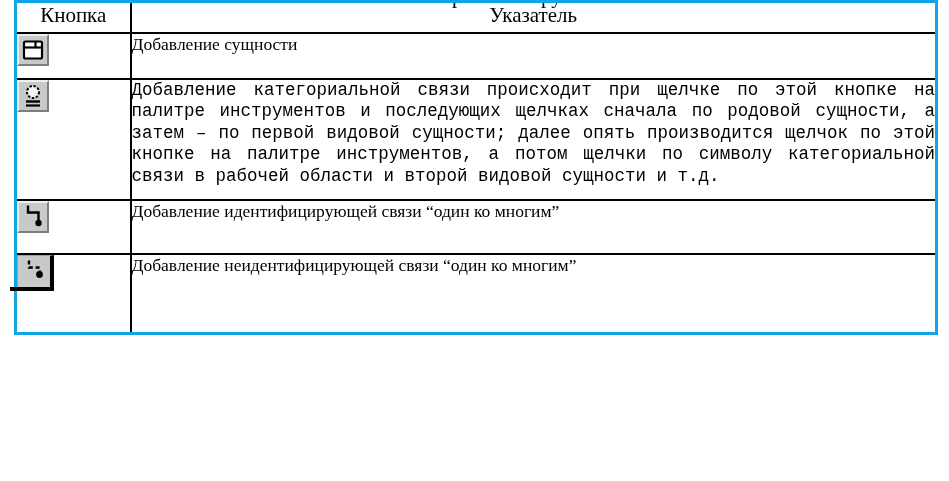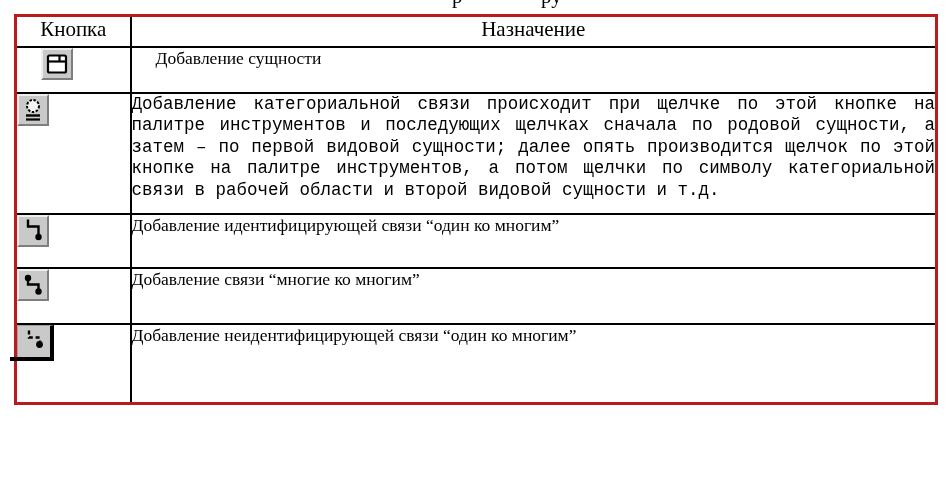"Кнопка" table.main { border: 3px solid #b91c1c -> 3px solid #0ea5e9; top: 14px -> 0 }
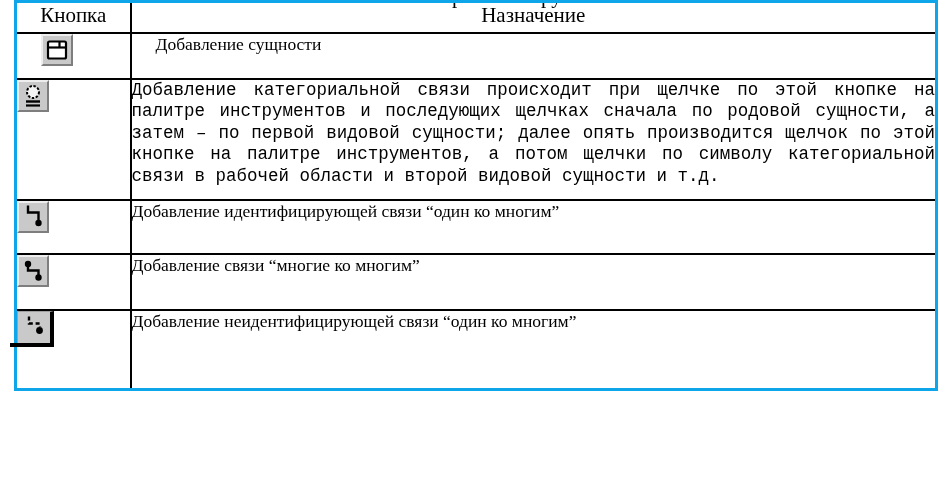"Назначение" th.hdr { text: Назначение -> Указатель }
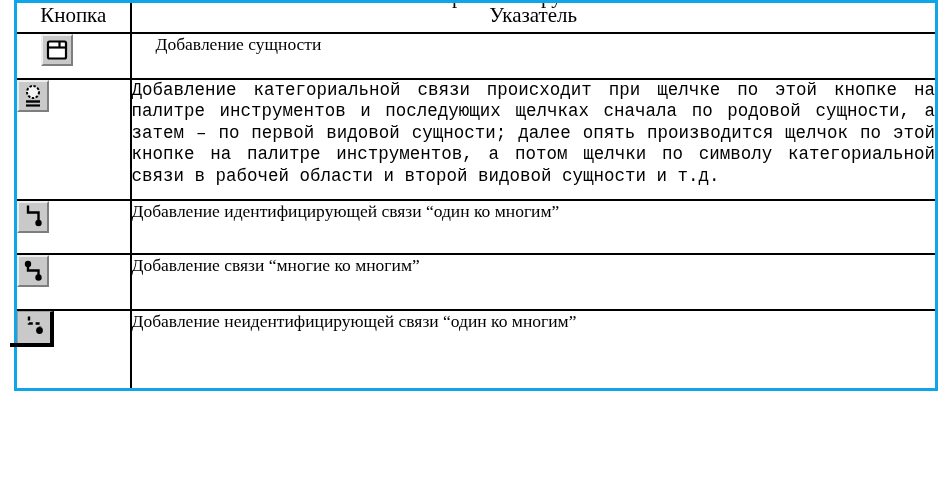"Добавление сущности" tr.r2 td { padding-left: 24px -> none }
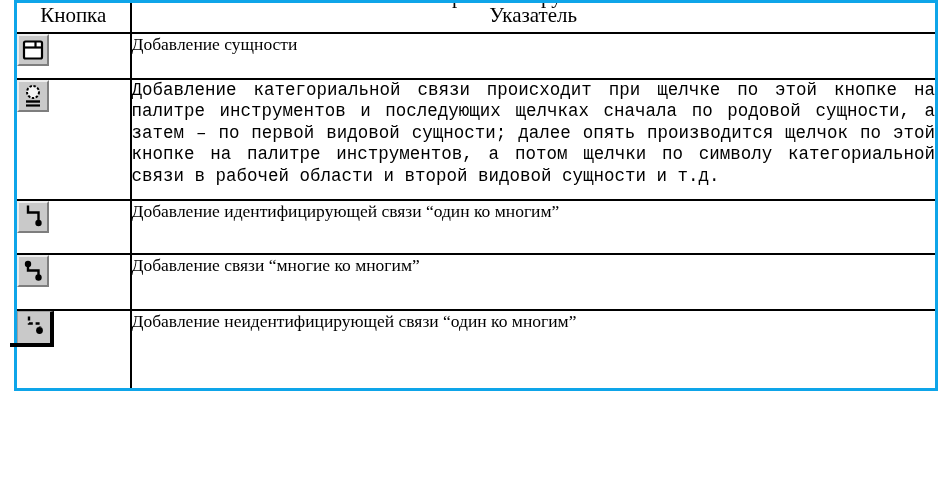"Добавление связи “многие ко многим”" tr.r5 { html: <tr> <td> <div> <span> <svg> <circle></circle> <path></path> <circle></circle> </svg> </span> </div> </td> <td>Добавление связи “многие ко многим”</td> </tr> -> none }
